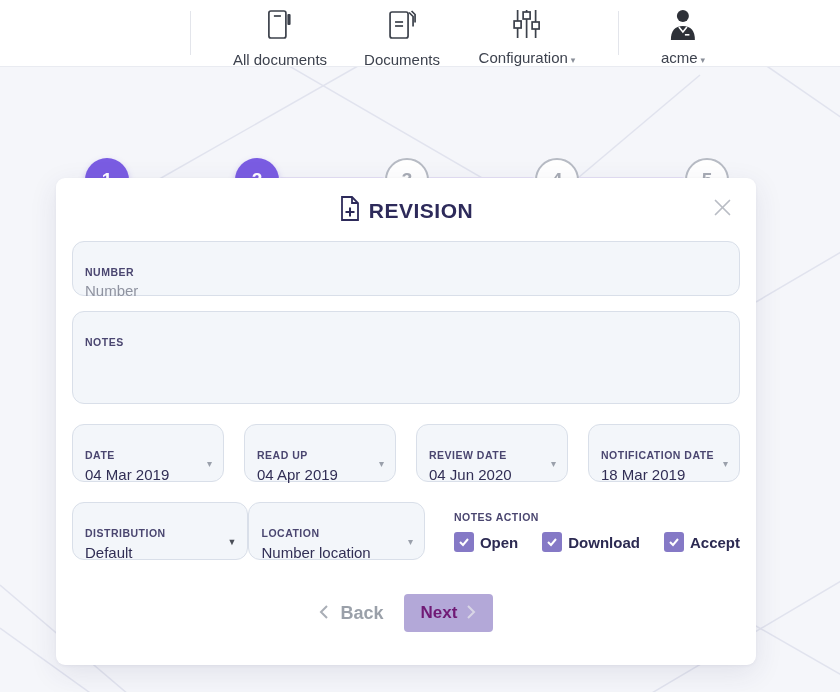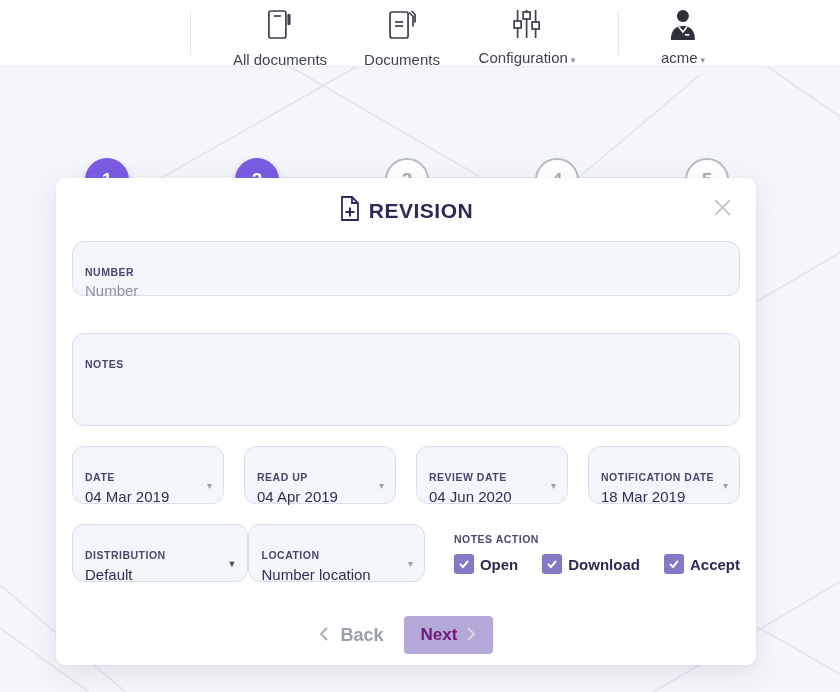"NOTES" .group-notes { margin-top: 37px -> 15px }
